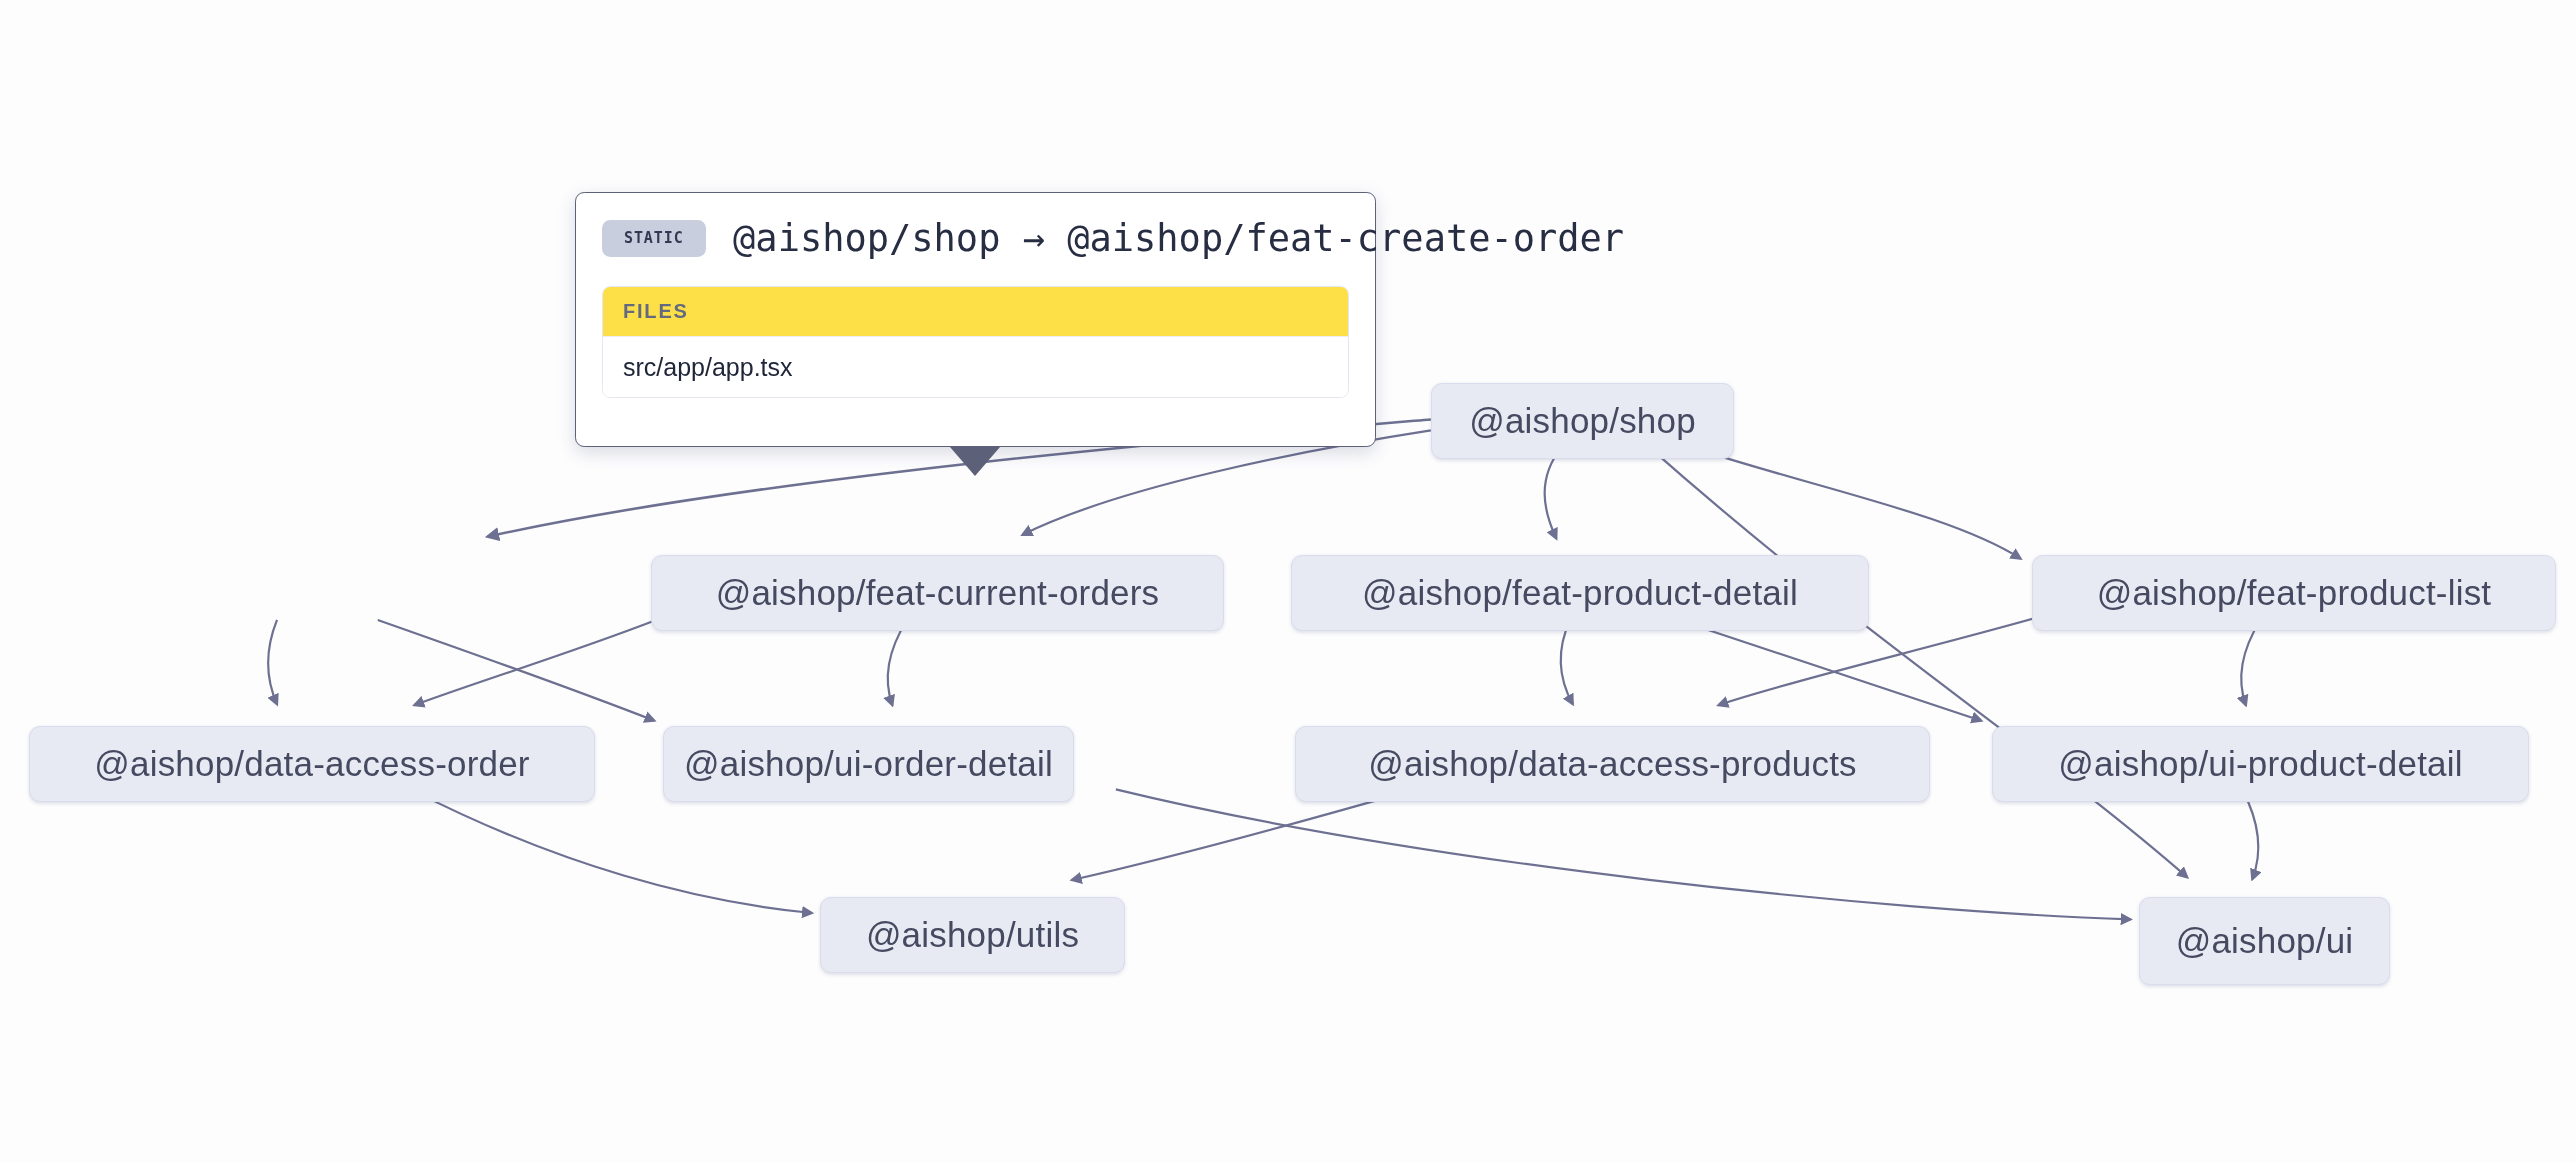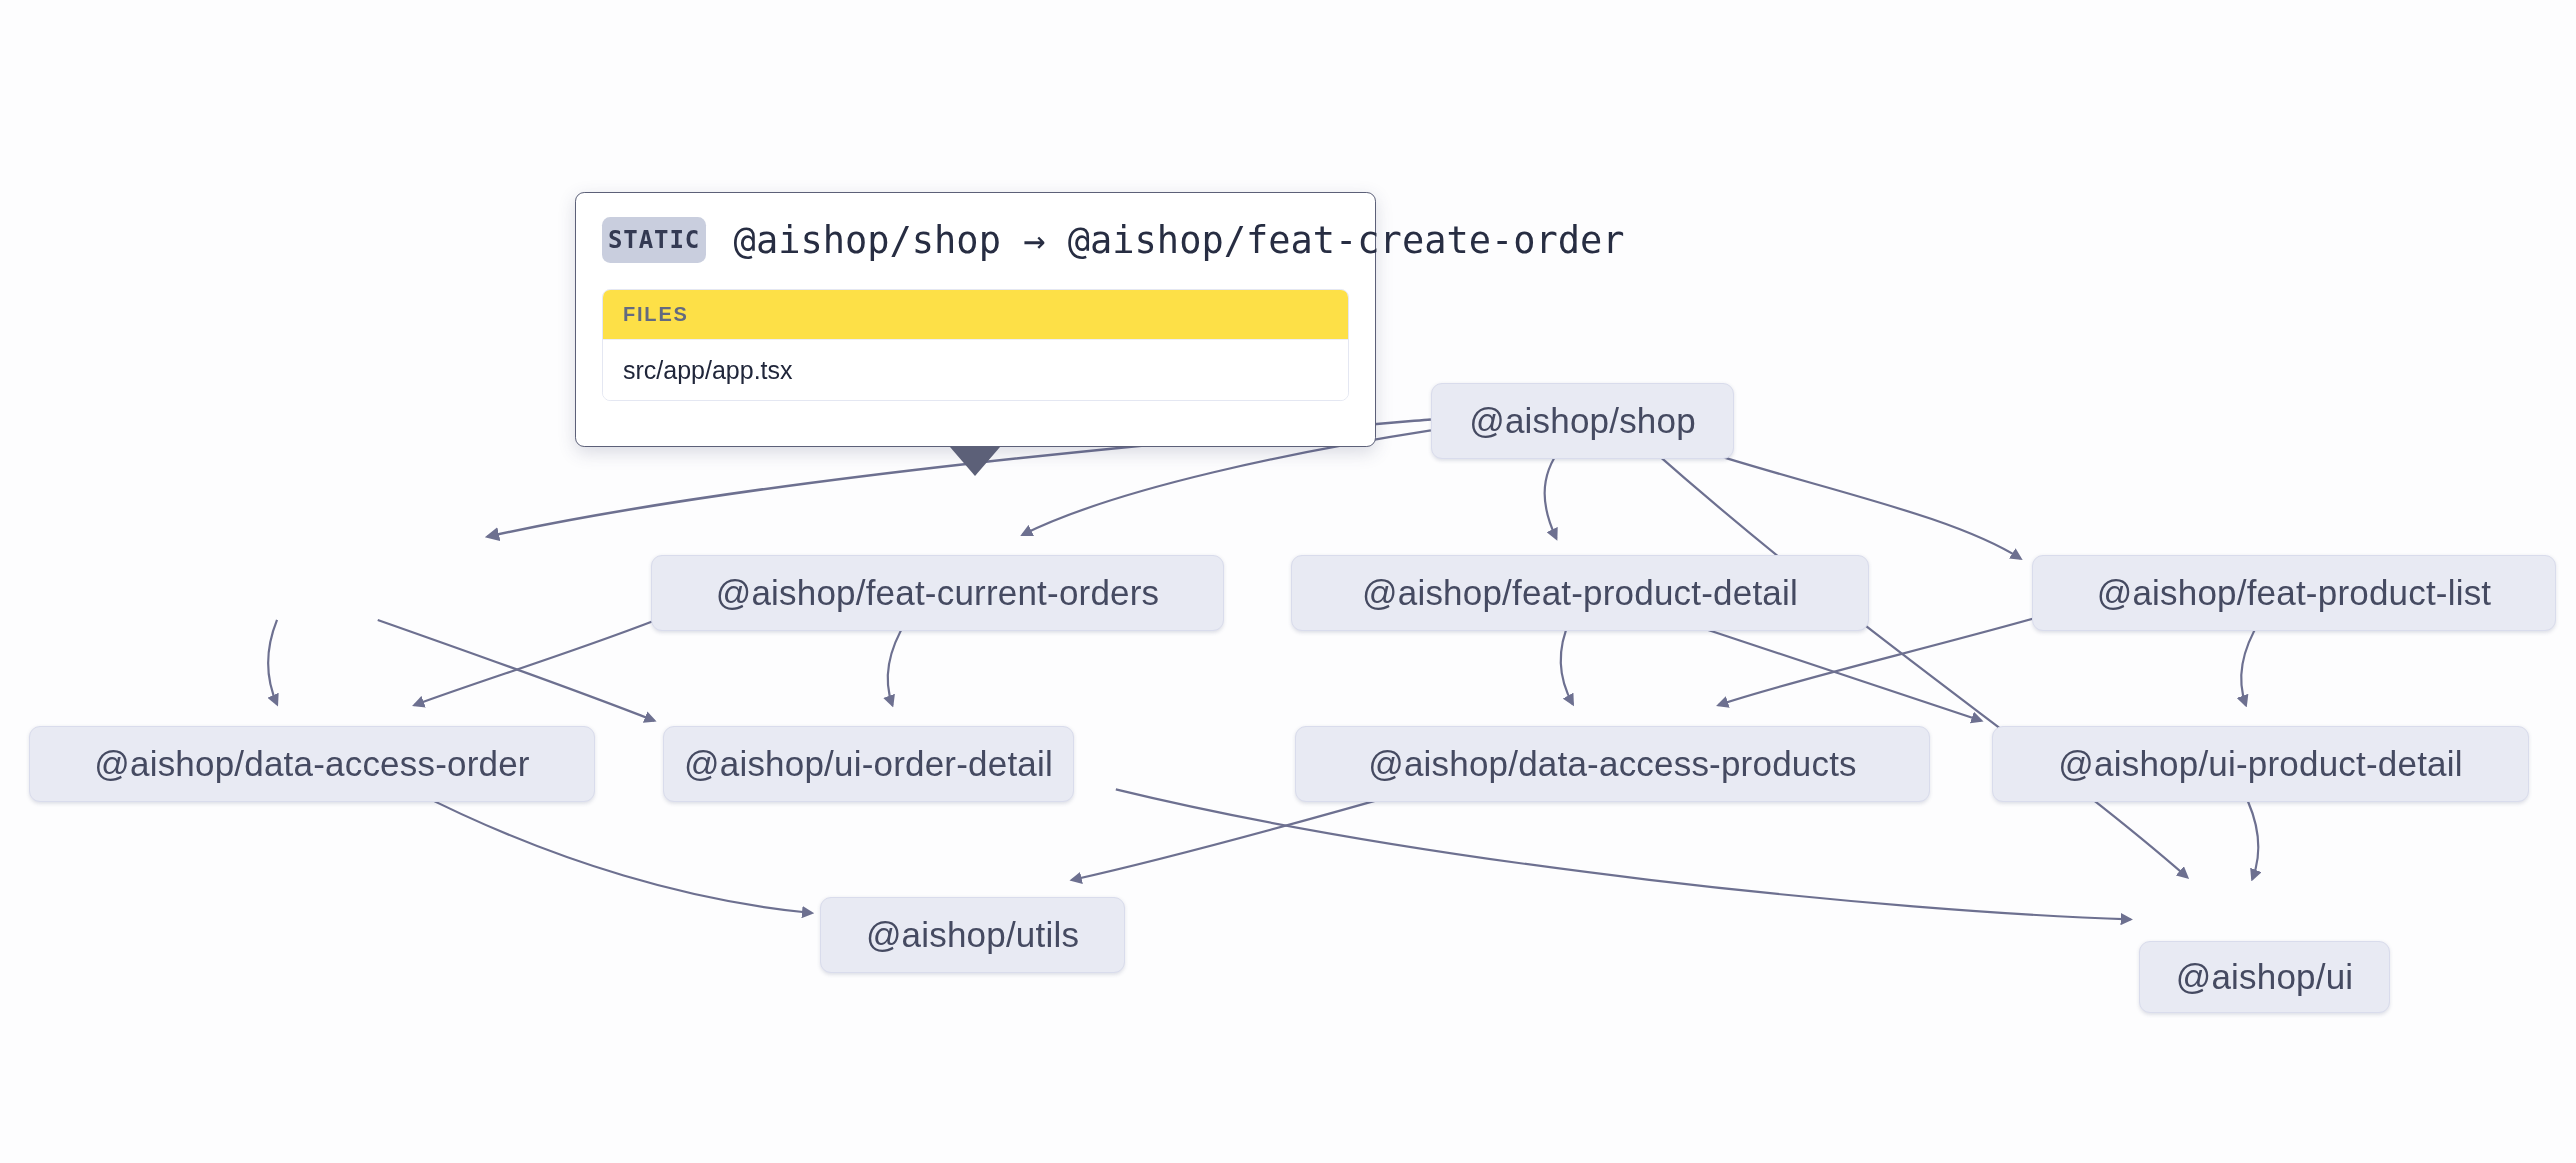"STATIC" .type-badge { font-size: 24px -> 15px; padding: 11px 6px -> 11px 22px }
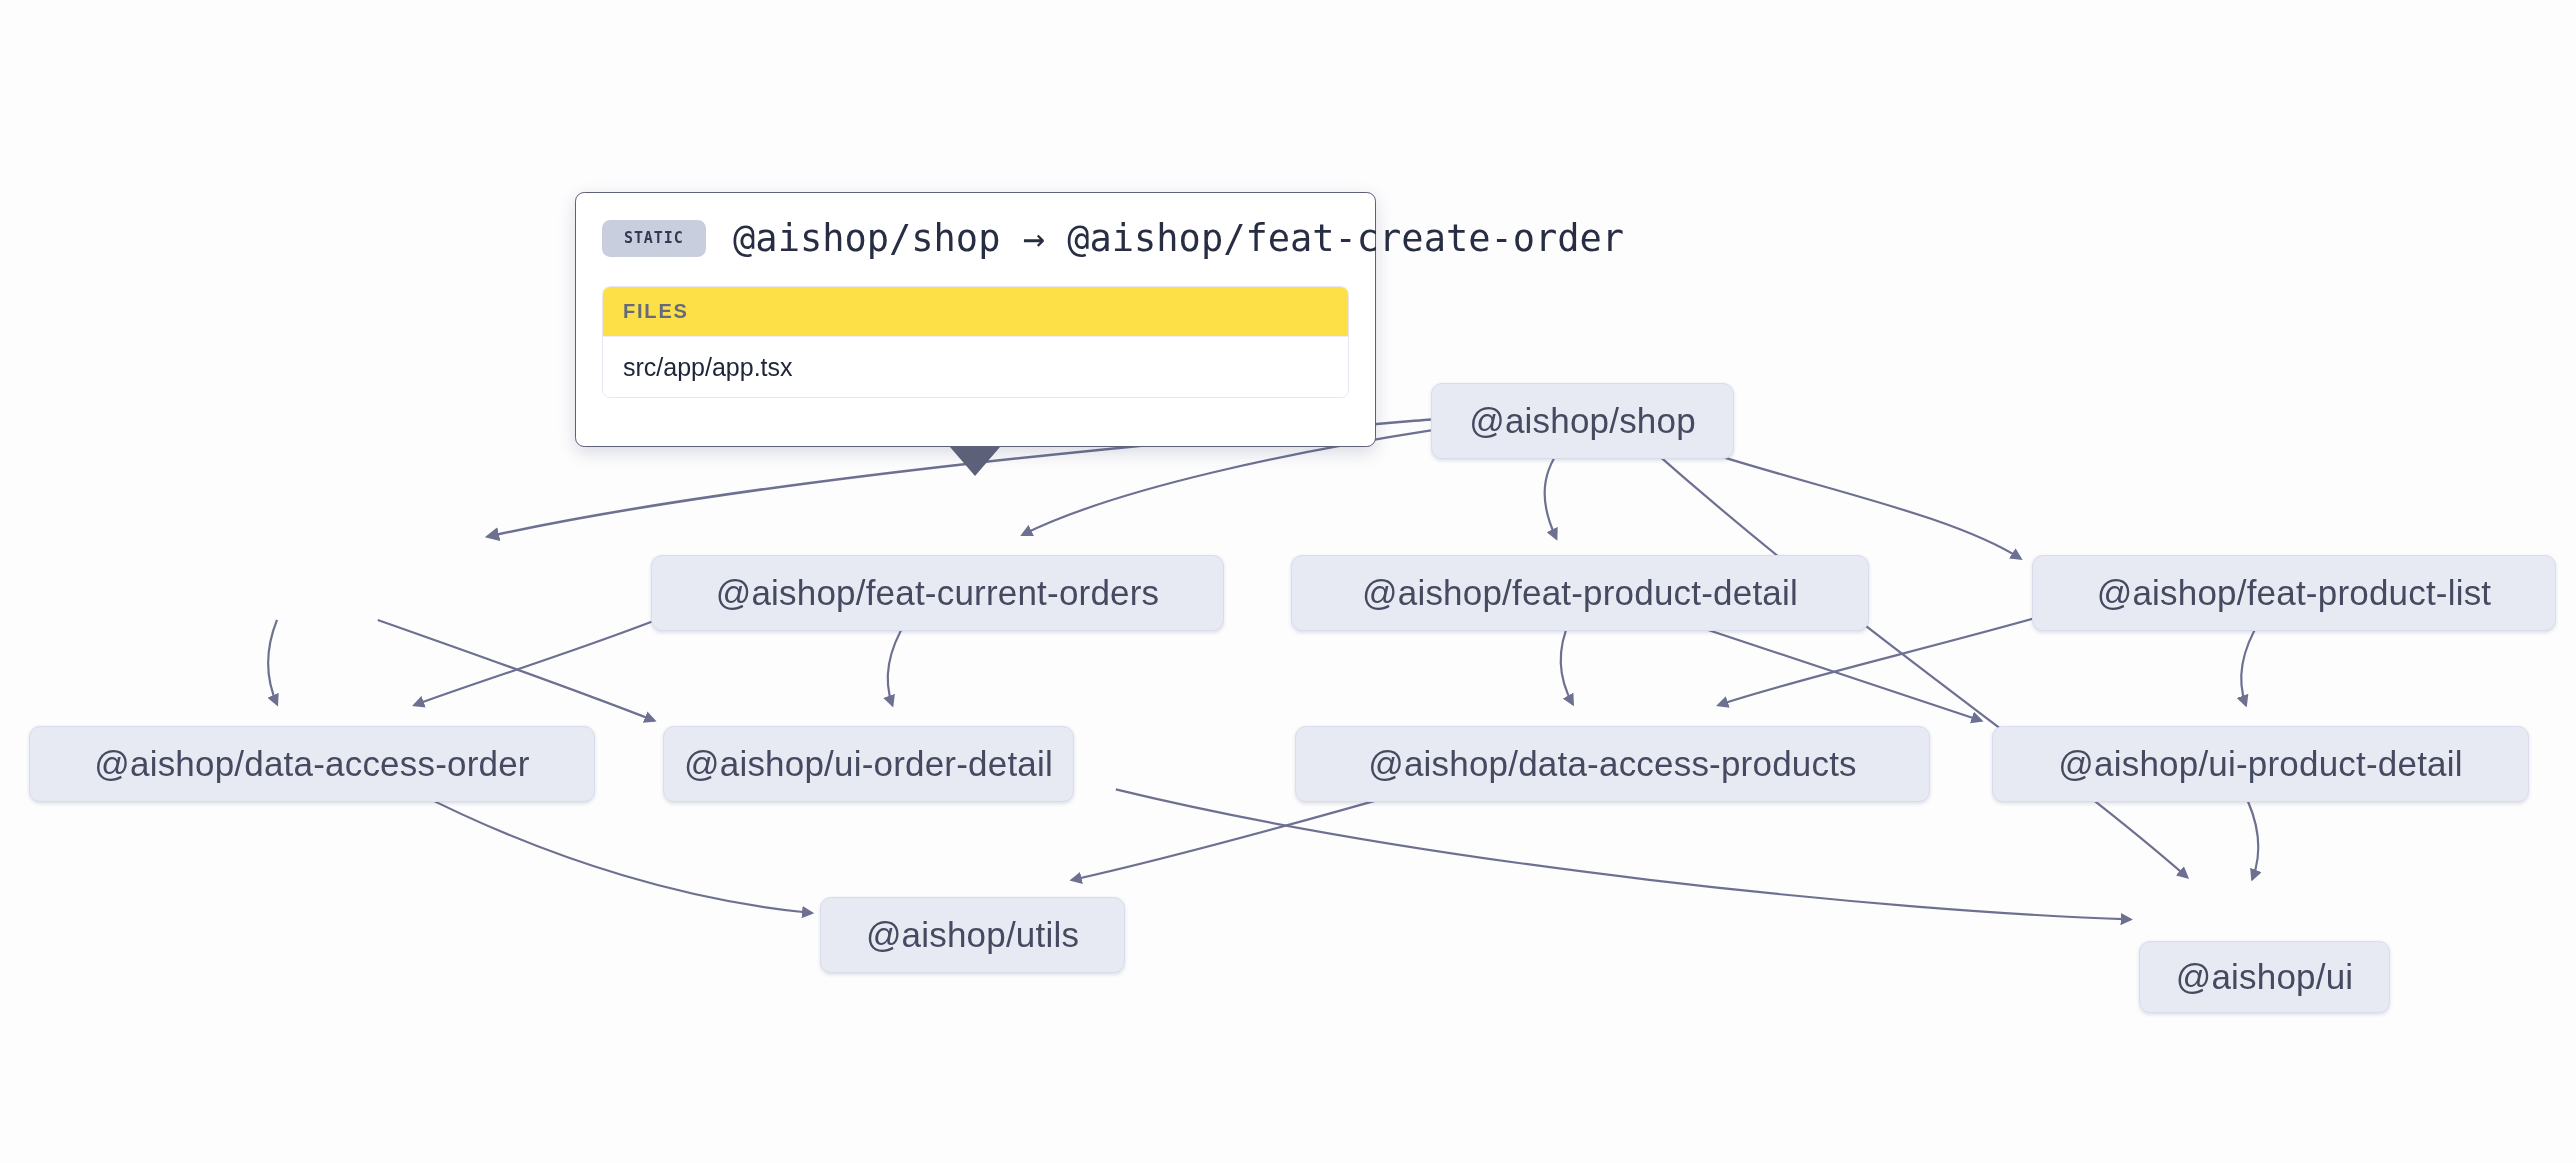"@aishop/ui" div.graph-node { height: 72px -> 88px; margin-top: 44px -> none }
